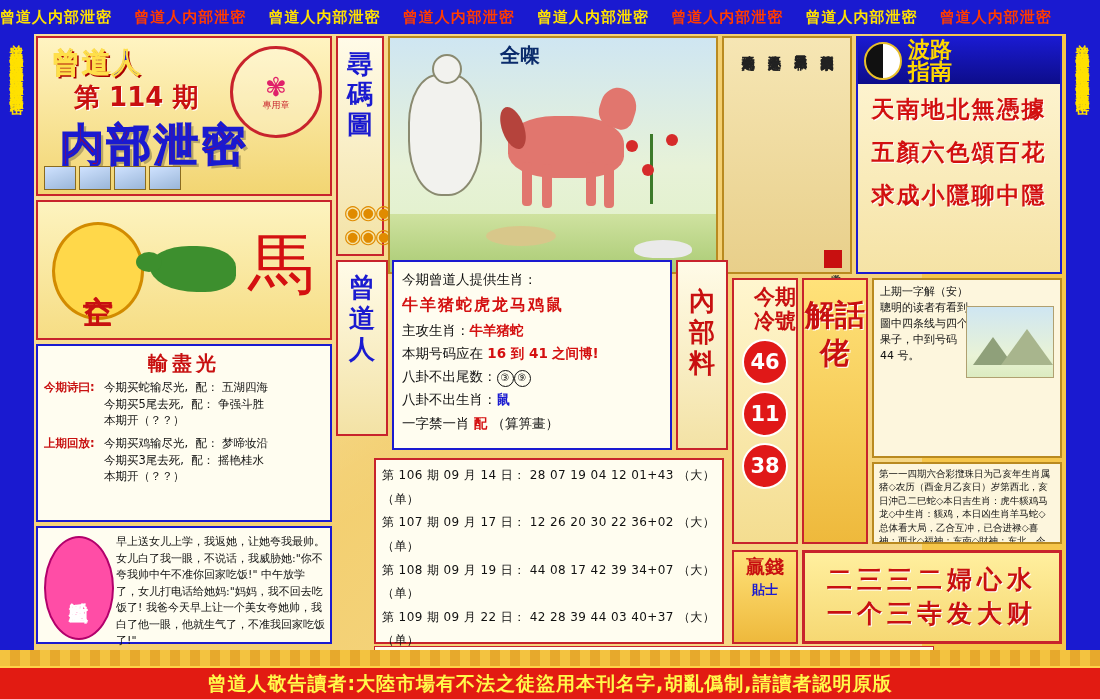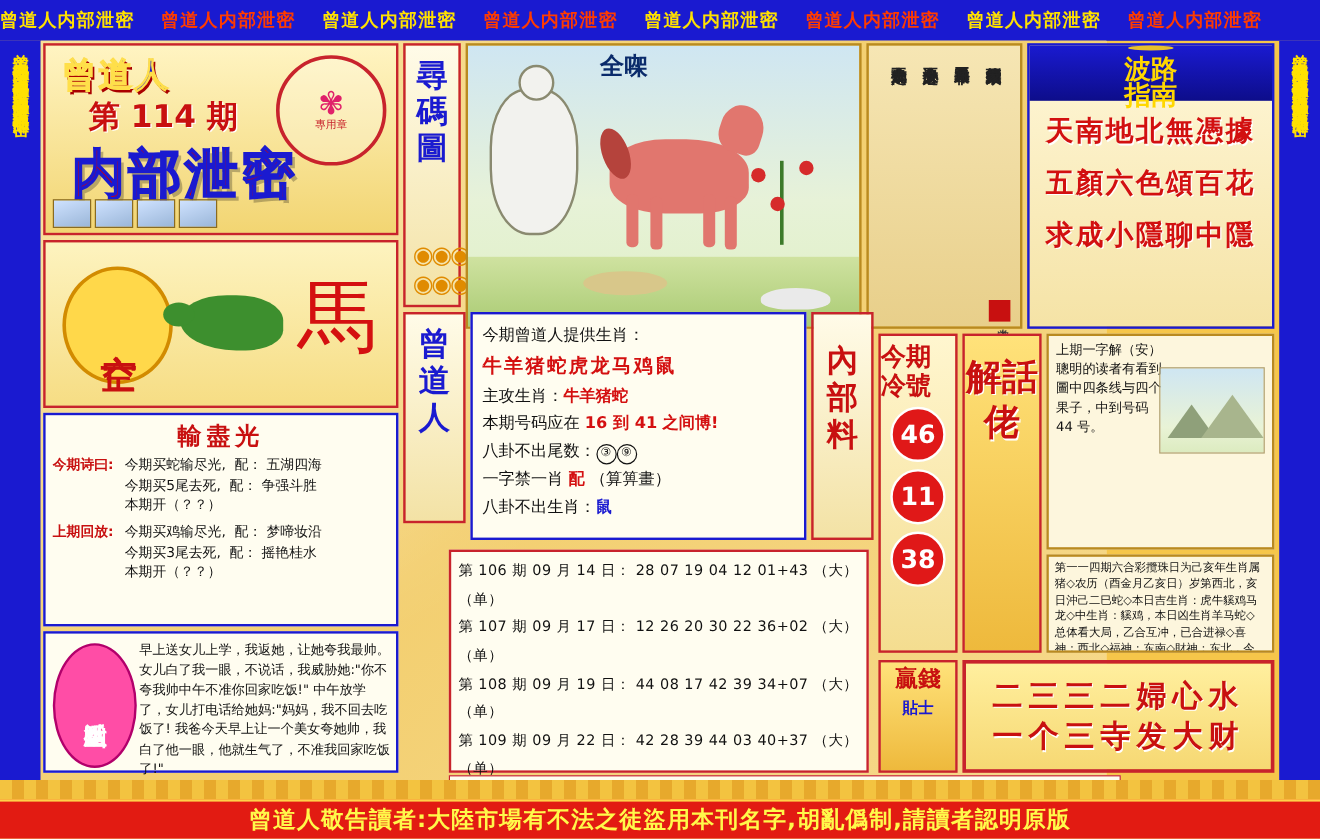"波路" .boalu .head { flex-direction: column -> none }
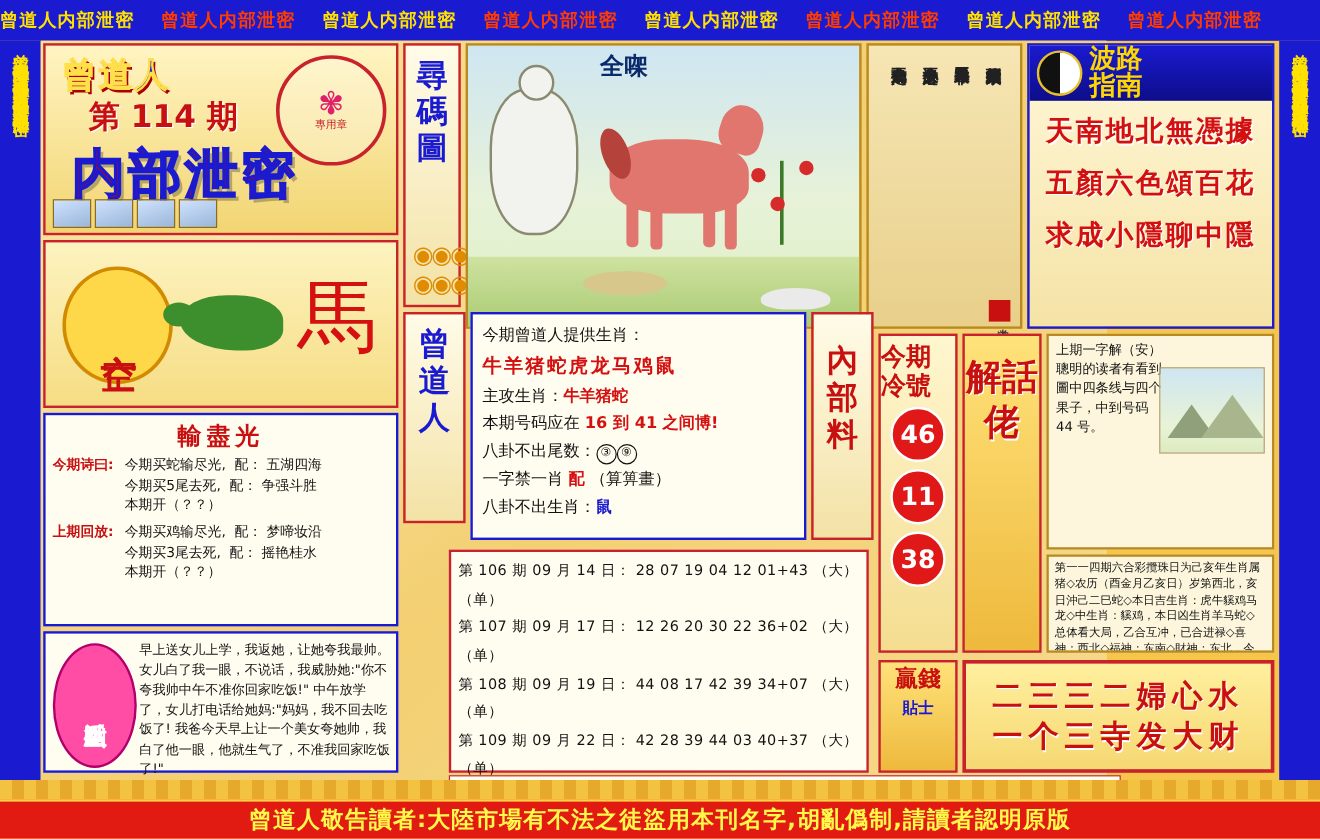"今期冷號" .lenghao { text-align: left -> right }
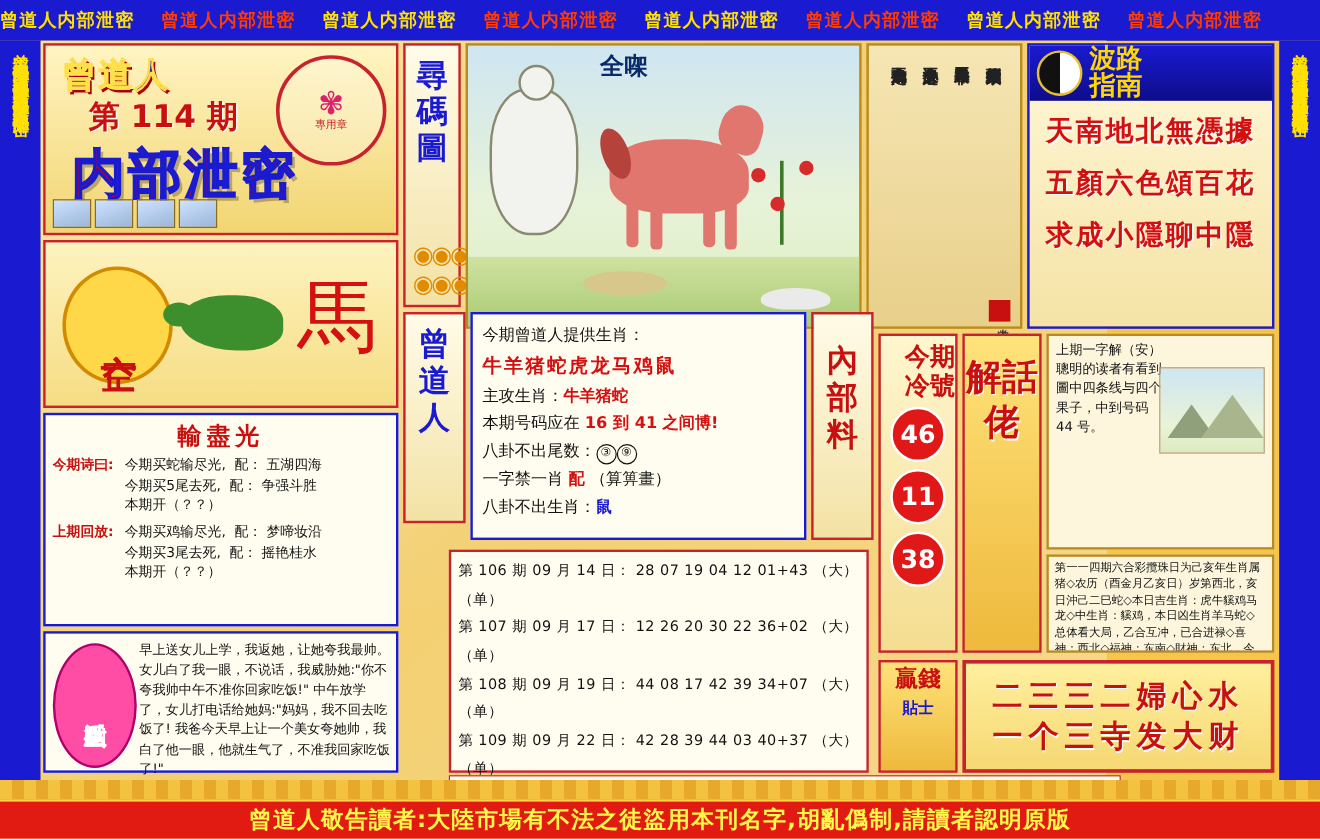"一字禁一肖 配 （算箅畫）" div.sx-line { order: before "八卦不出生肖：鼠" -> after "八卦不出生肖：鼠" }
